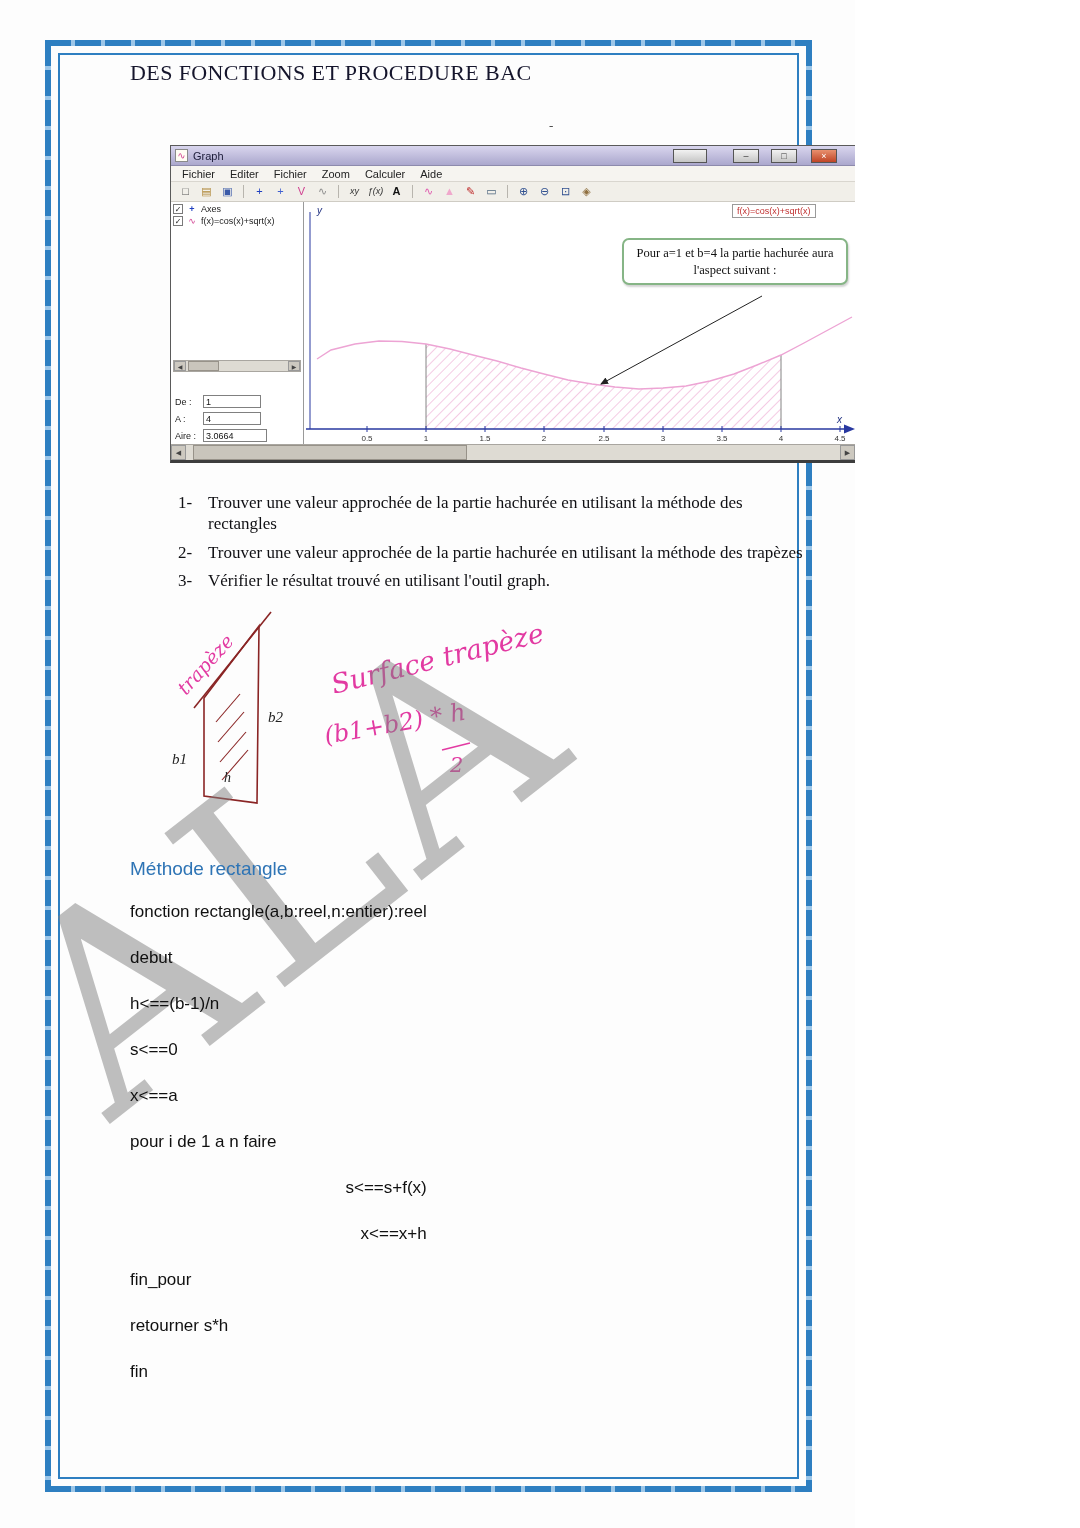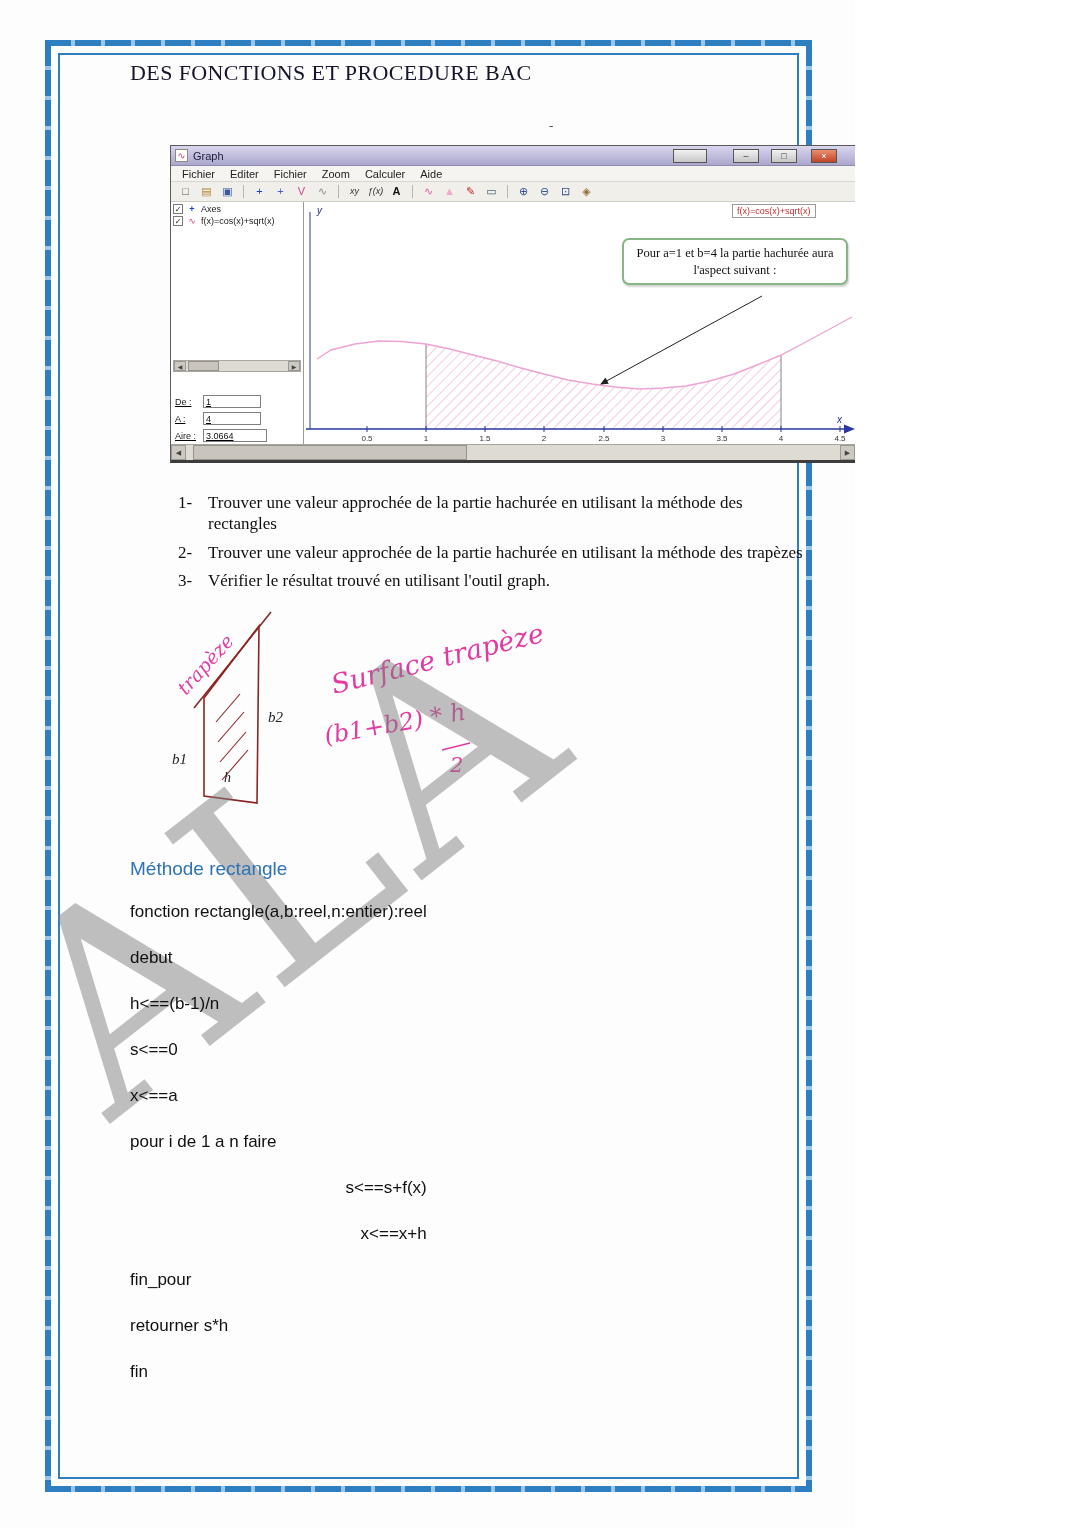"De :" .field-row { text-decoration: underline -> none }
